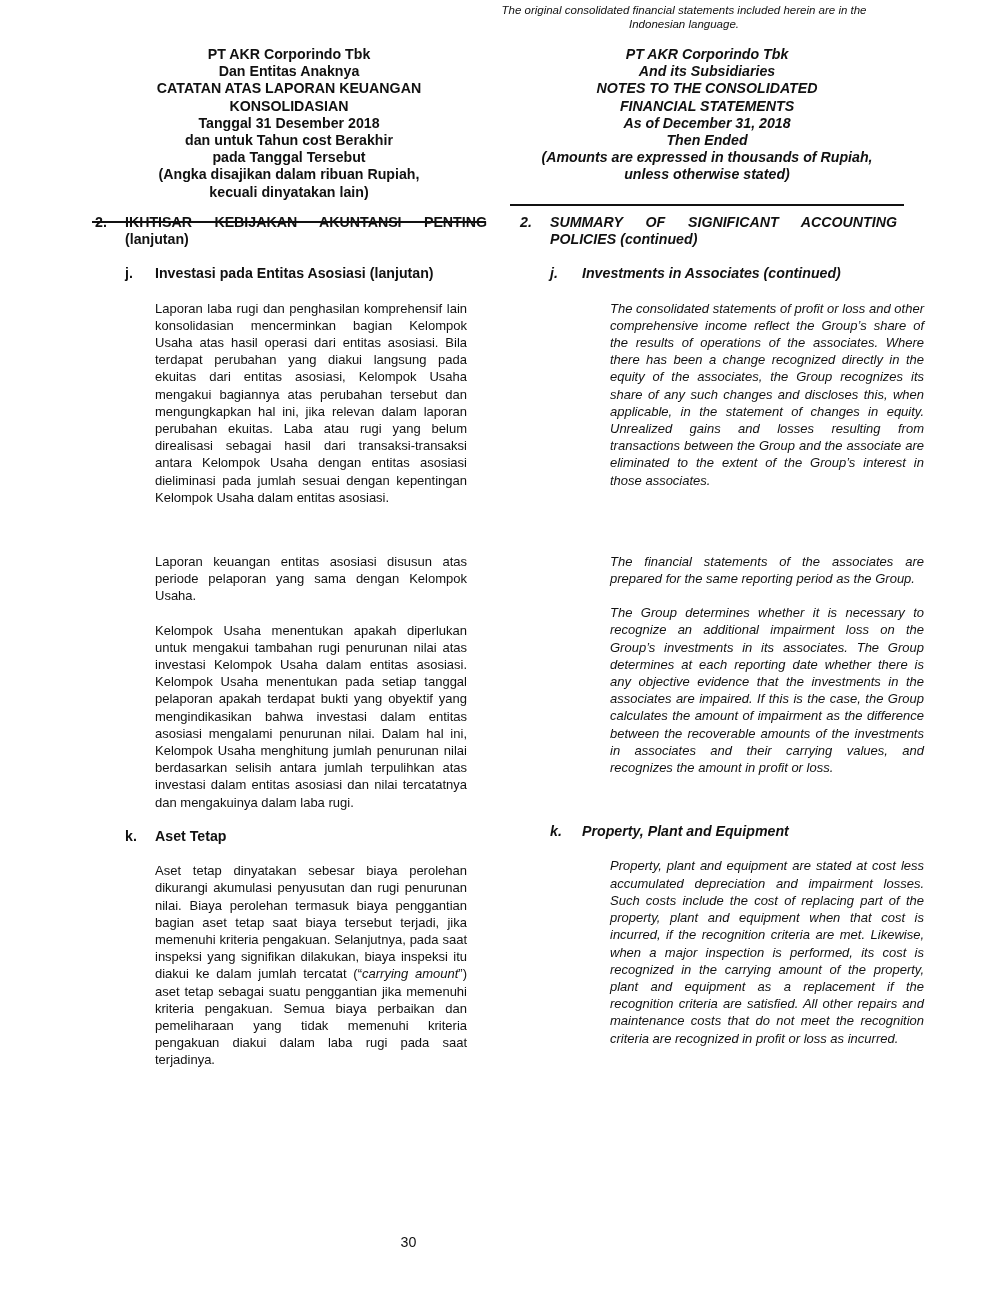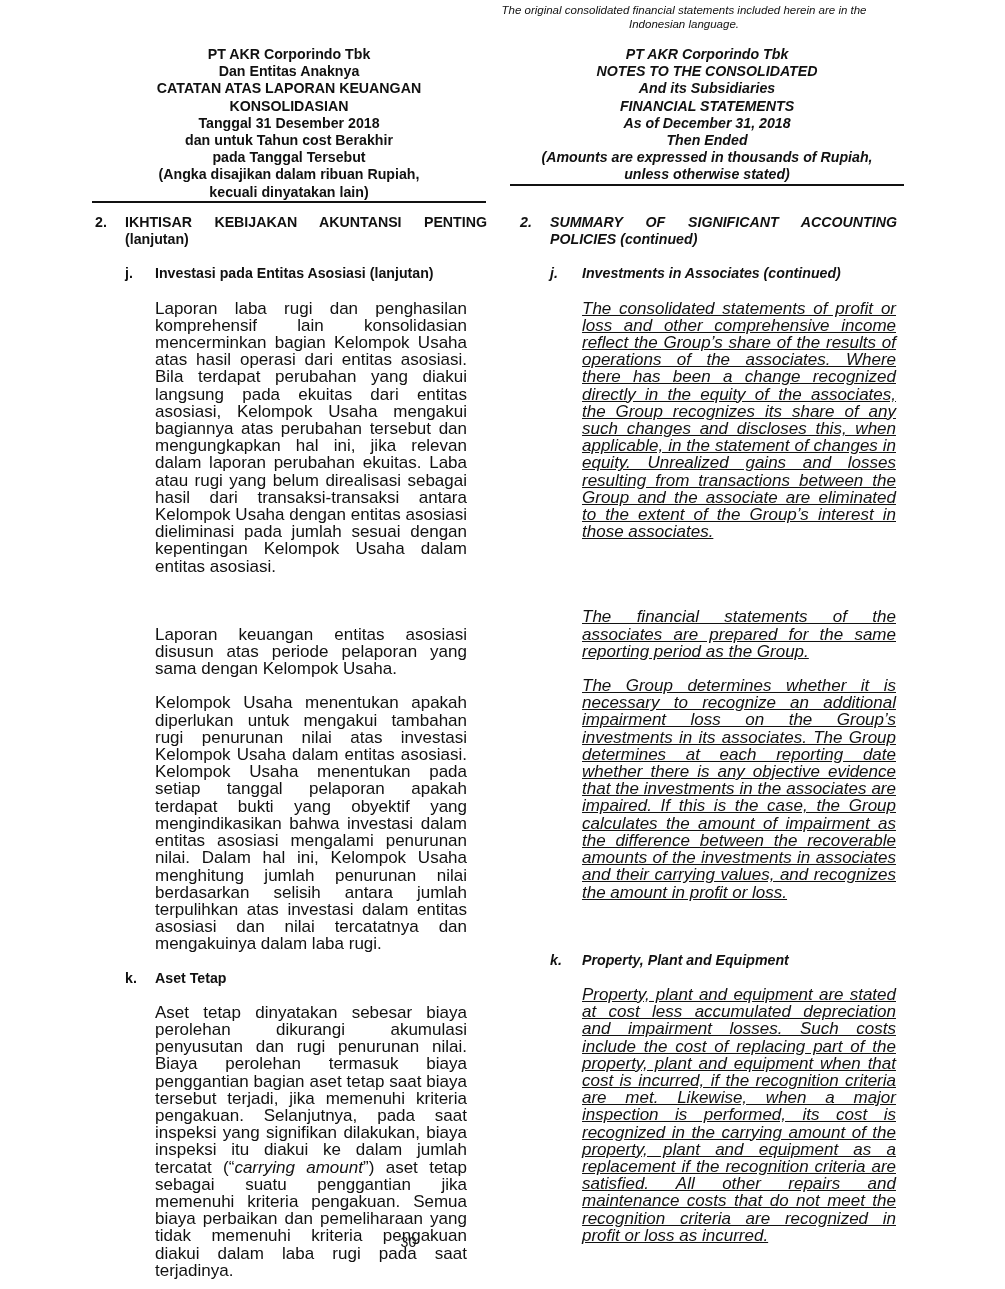"PT AKR Corporindo Tbk" .header { padding-bottom: 0 -> 20px }
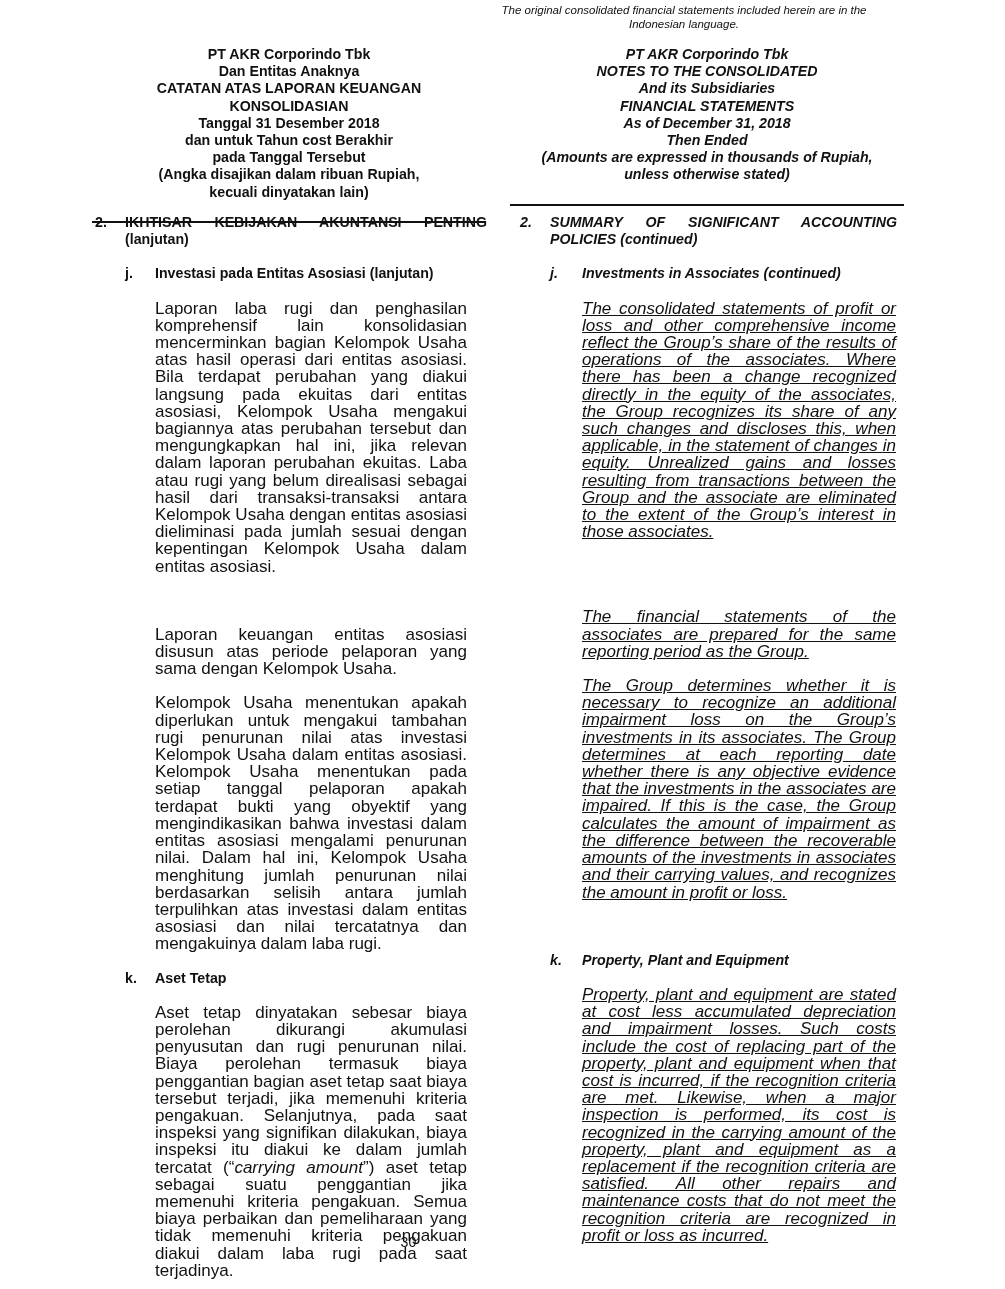"NOTES TO THE CONSOLIDATED" div { order: before "And its Subsidiaries" -> after "And its Subsidiaries" }
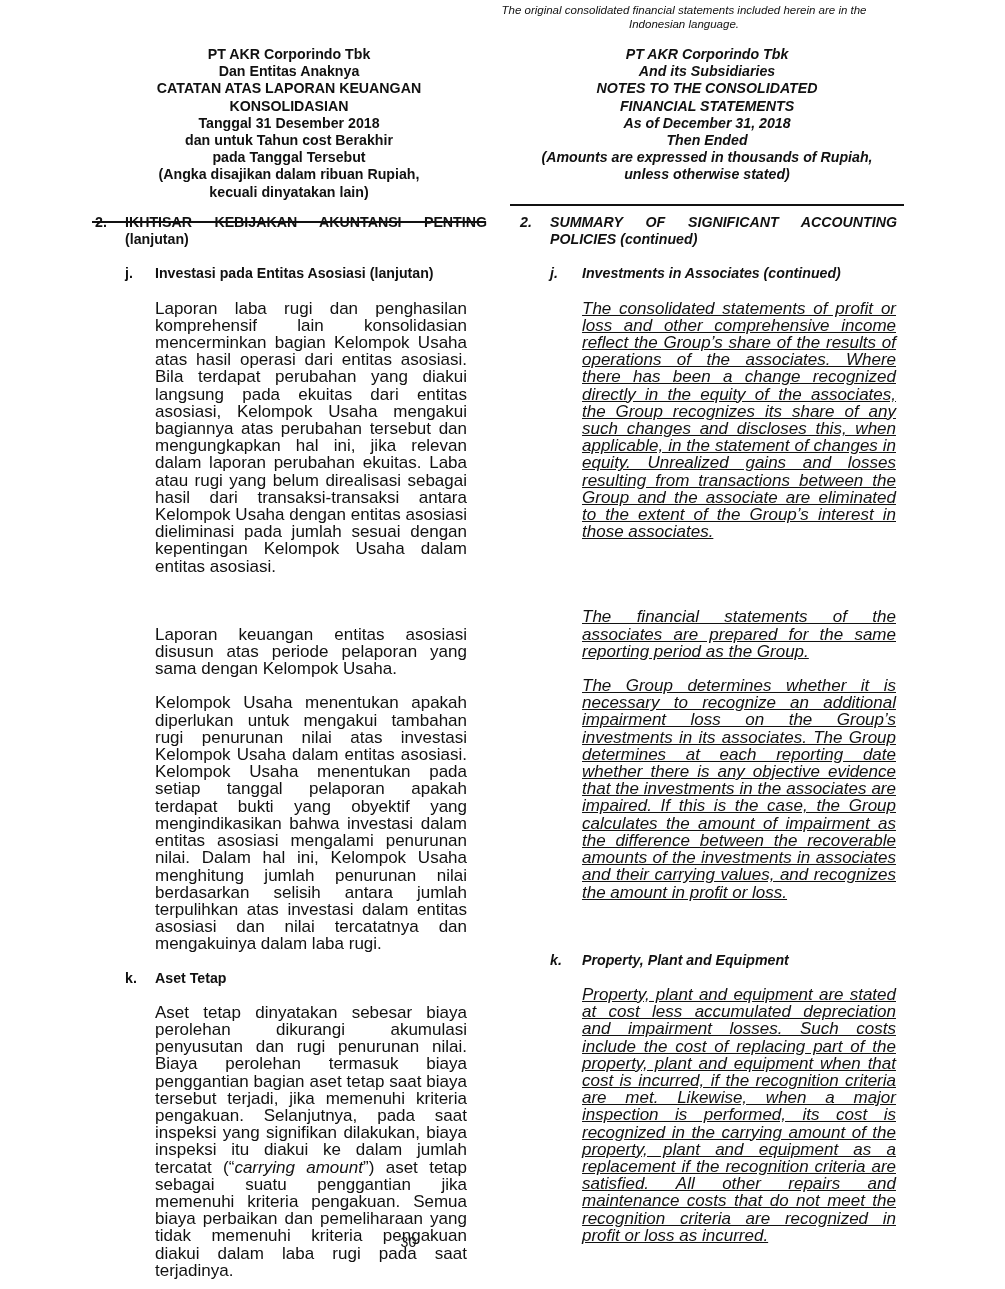"Laporan laba rugi dan penghasilan" .para { font-size: 17px -> 13px }
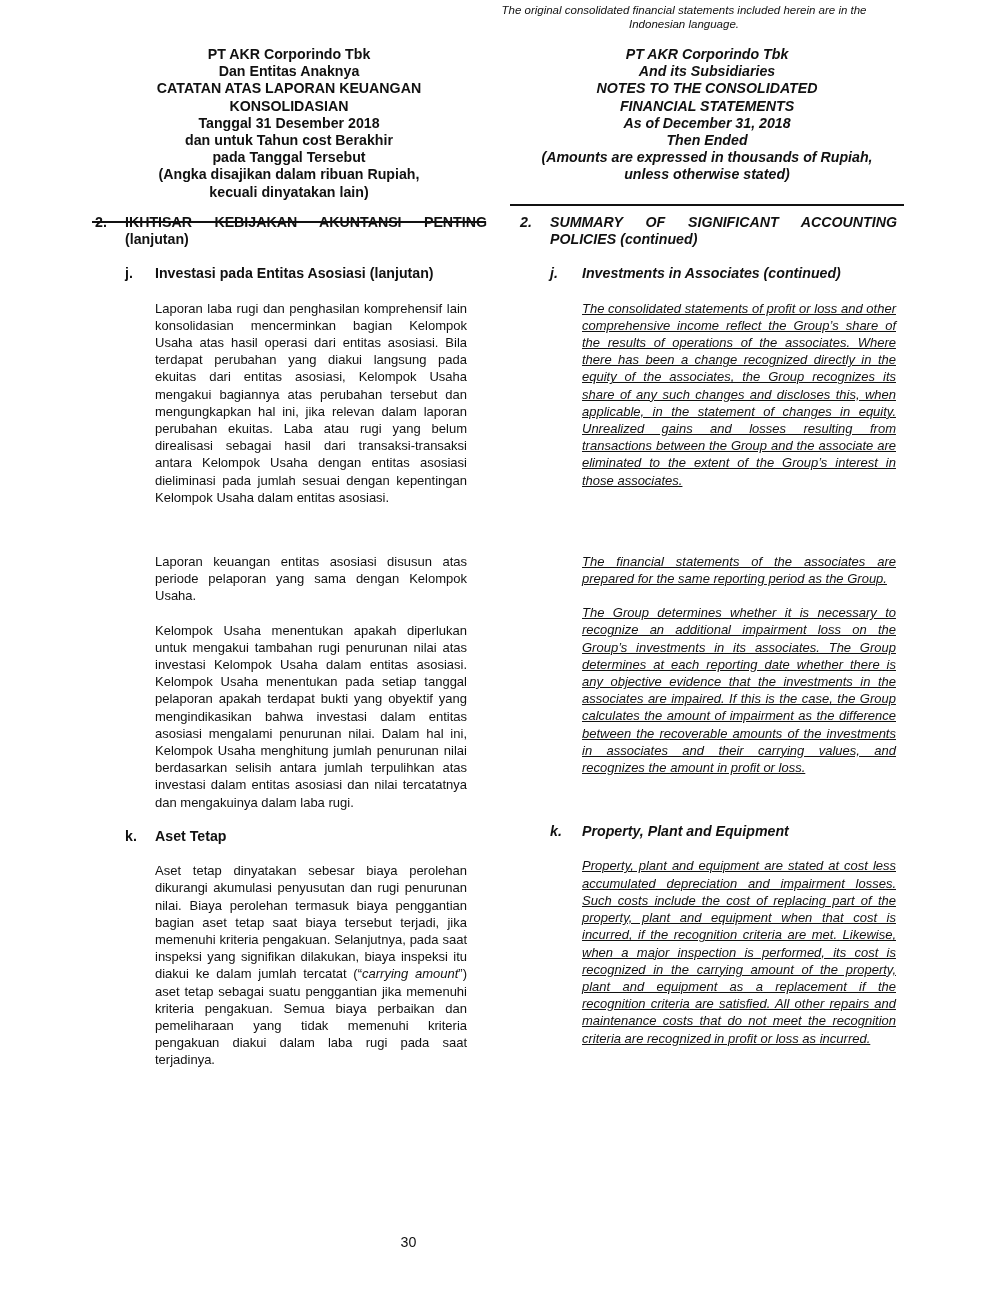"The consolidated statements of profit" .col.right .para { margin-left: 62px -> 90px; text-decoration: underline -> none }
